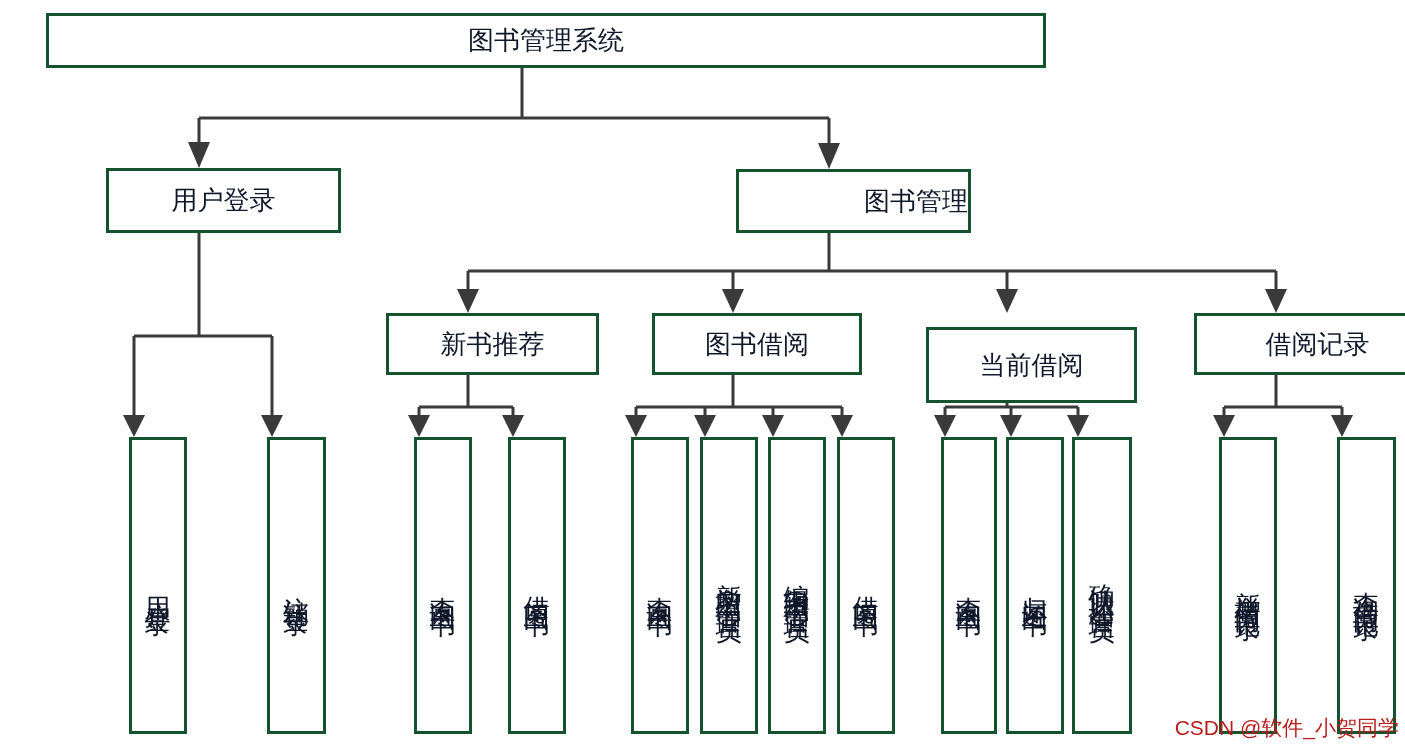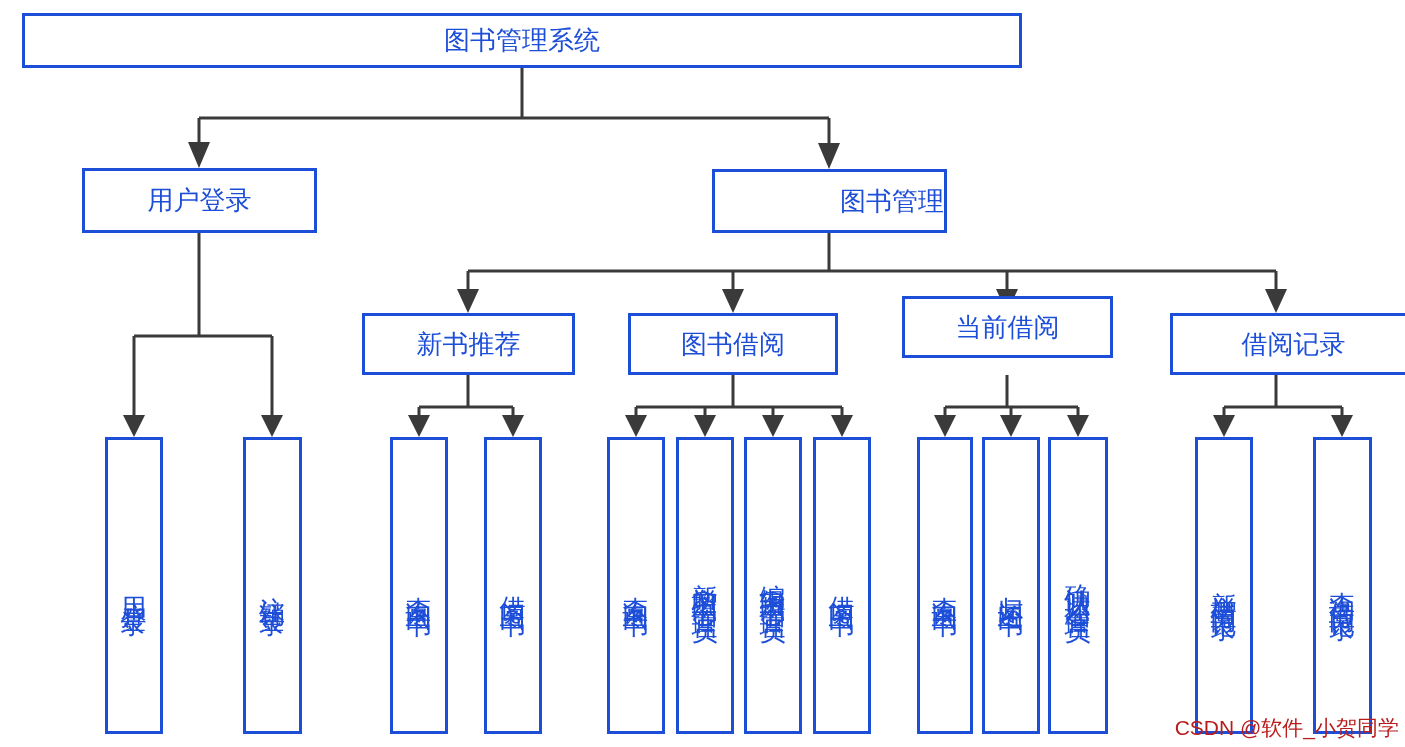"图书管理系统" .node { border: 3px solid #1d4ed8 -> 3px solid #14532d; color: #1d4ed8 -> #0f172a; margin-left: none -> 24px }
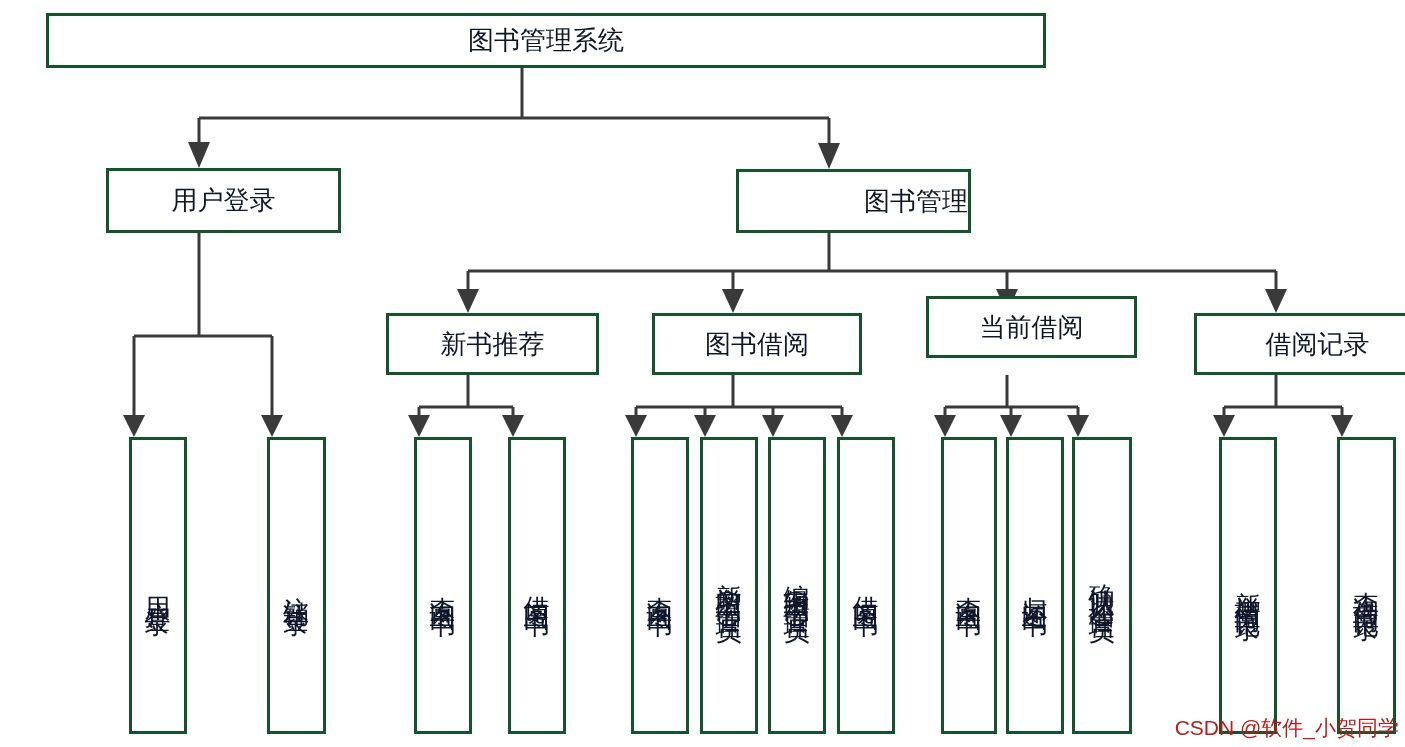"当前借阅" .current-borrow { height: 62px -> 76px; top: 296px -> 327px }
